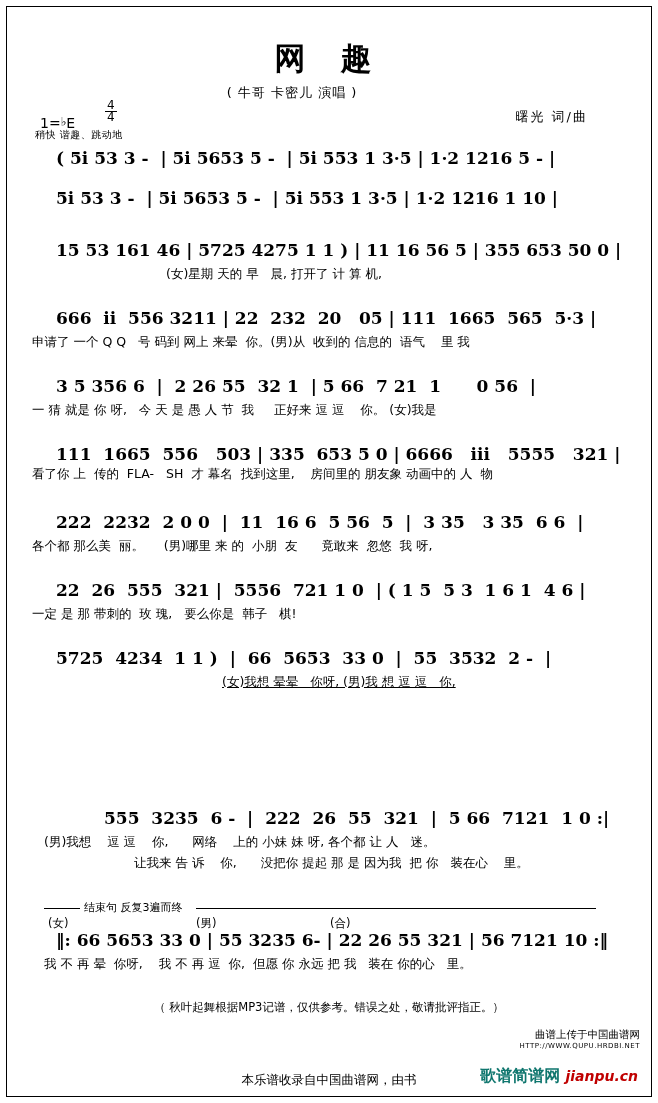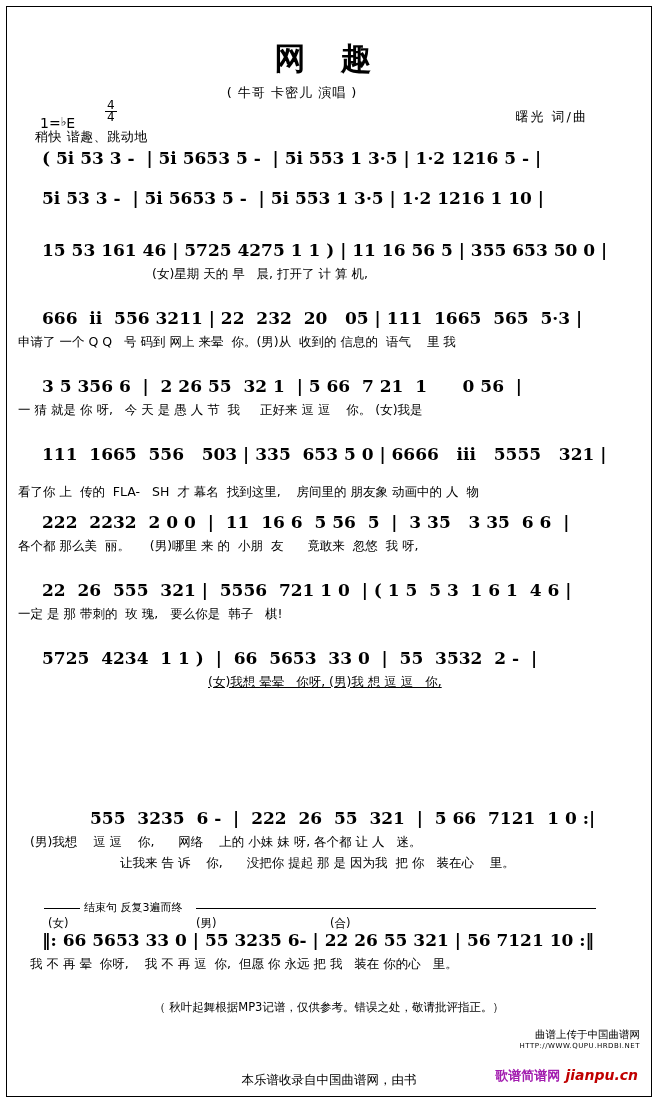"稍快 谐趣、跳动地" .tempo { font-size: 13px -> 10px }
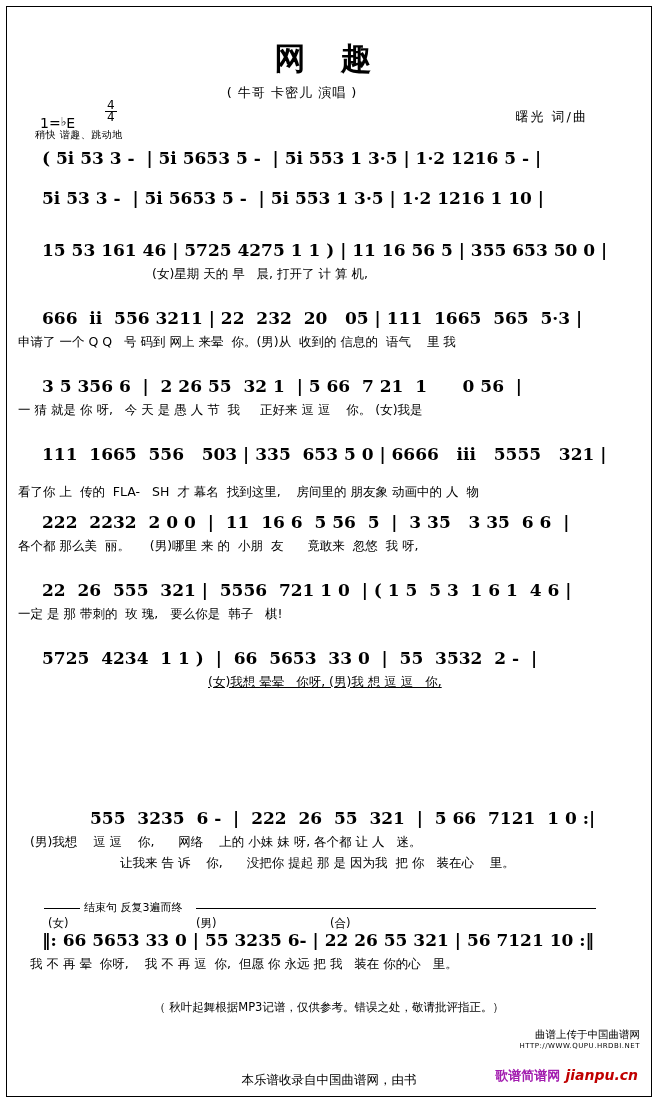"( 5i 53 3 -" .sys { left: 2px -> 16px }
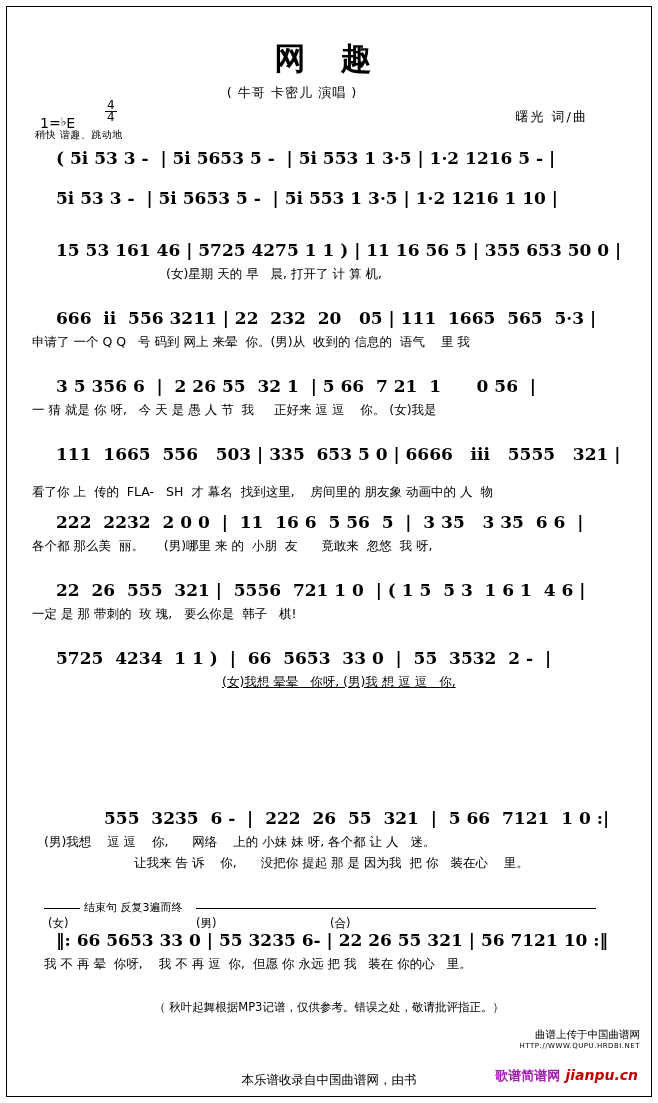"看了你 上 传的 FLA- SH" div.lyric { margin-top: 20px -> 2px }
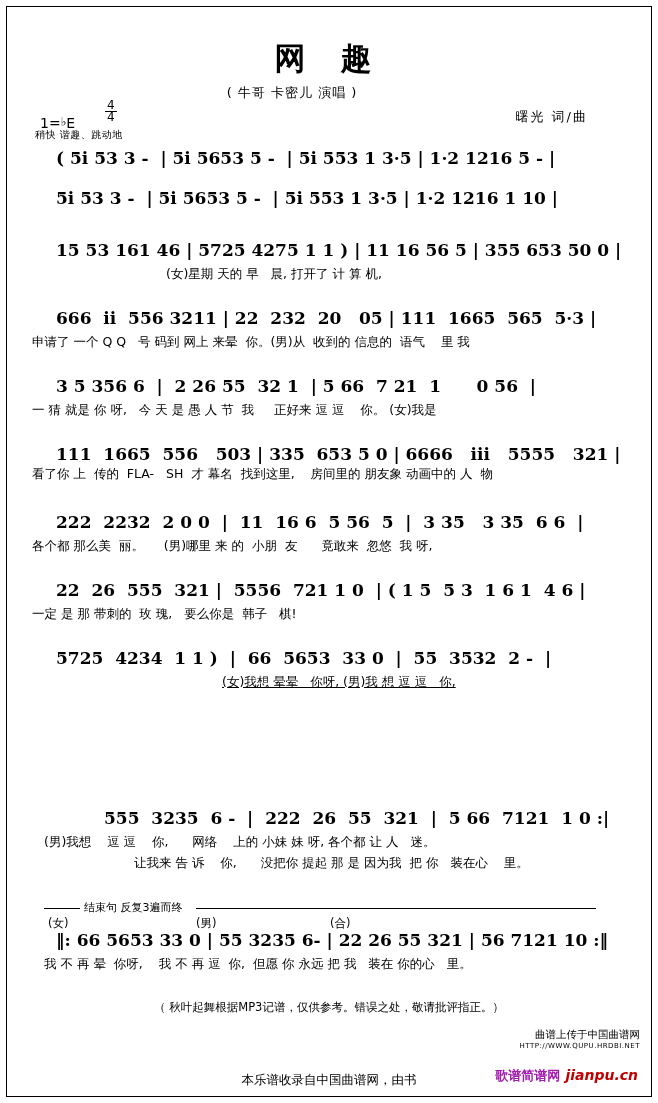"歌谱简谱网" .brand .cn { color: #a21caf -> #0f766e; font-size: 13px -> 16px }
